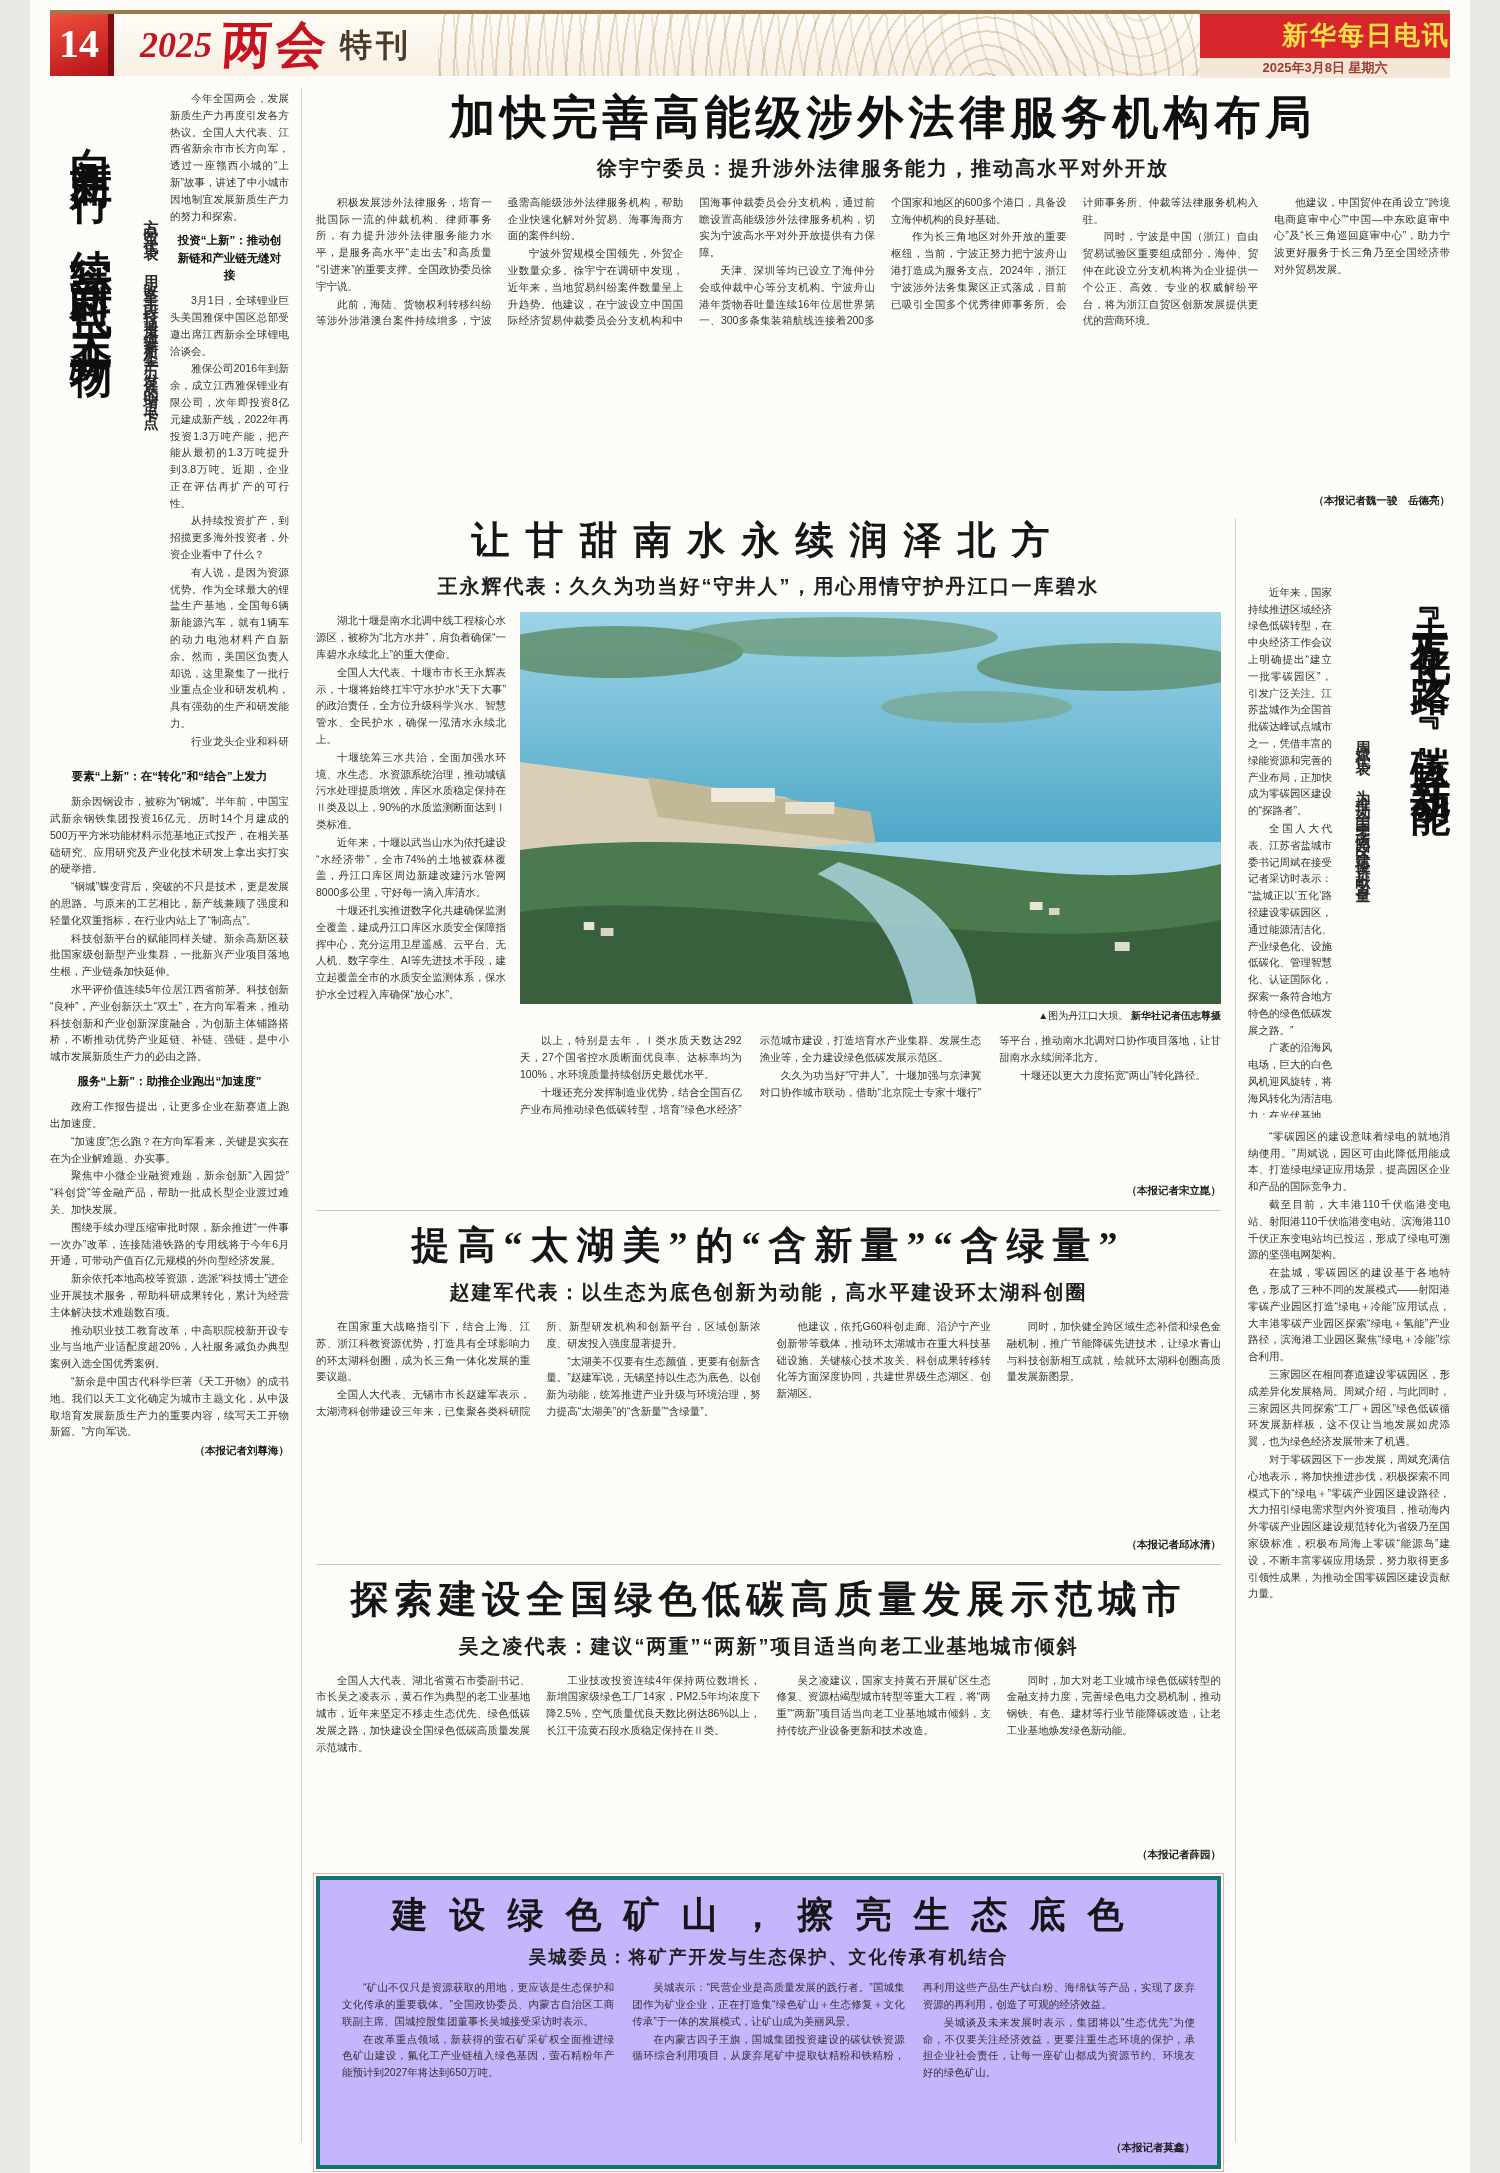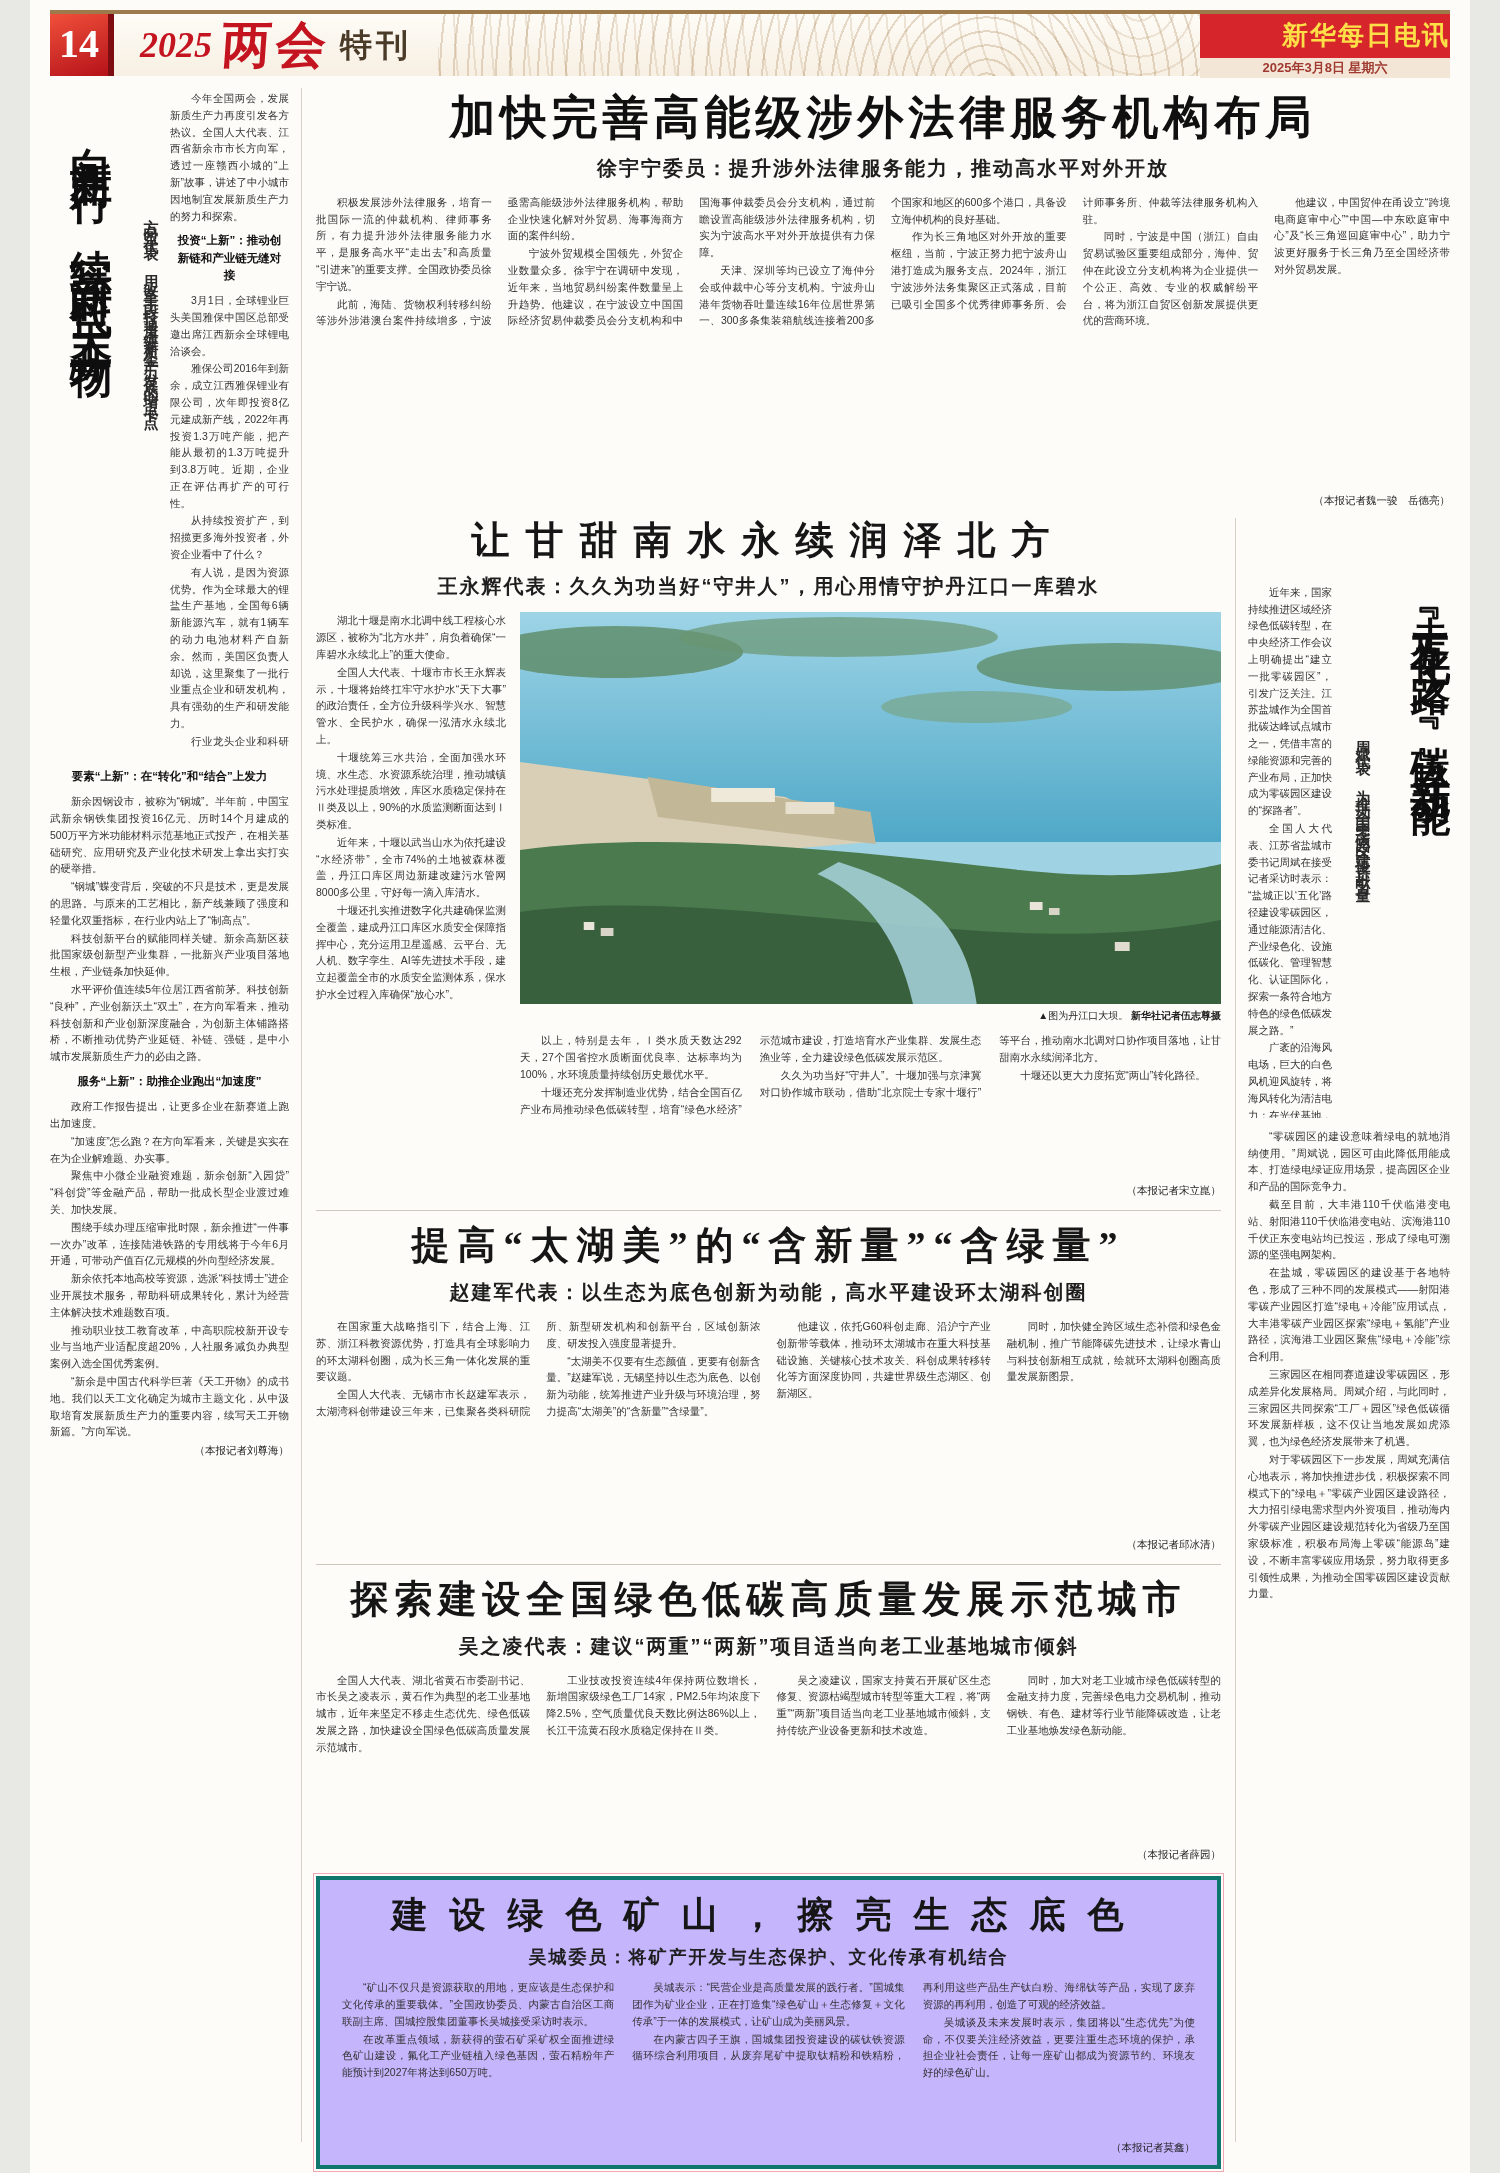"（本报记者魏一骏 岳德亮）" .byline { font-weight: 400 -> 700 }
